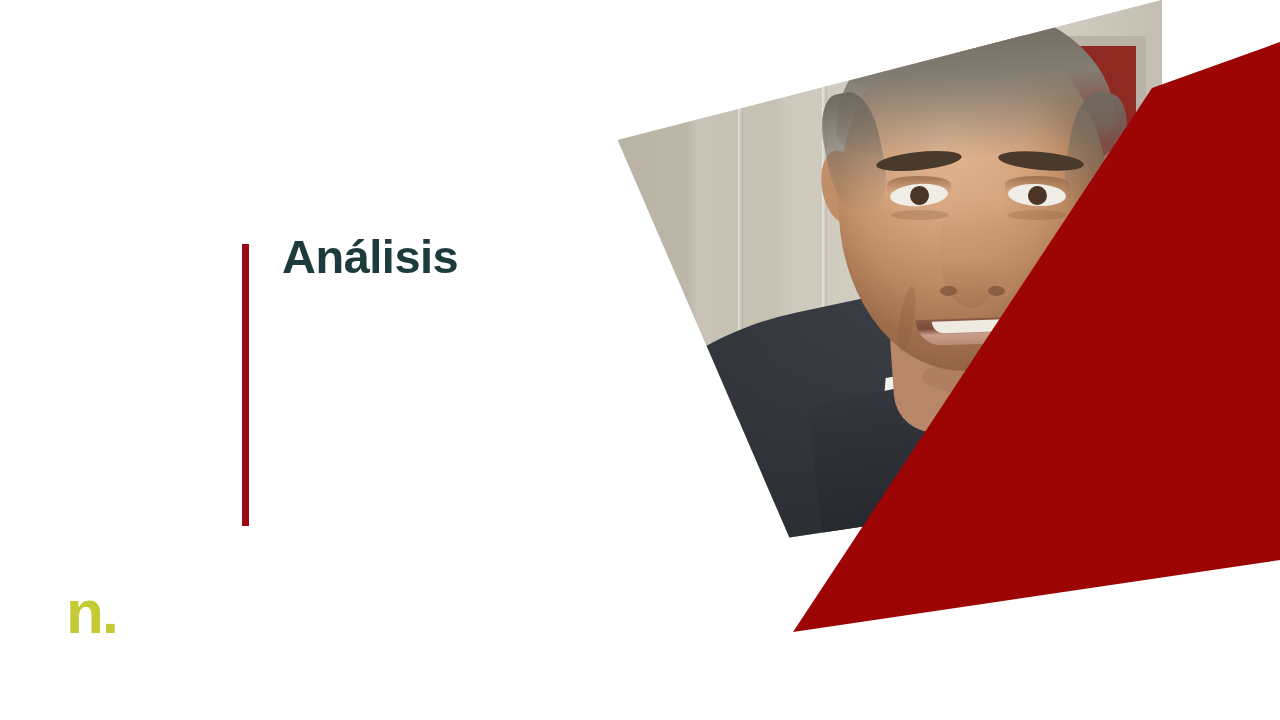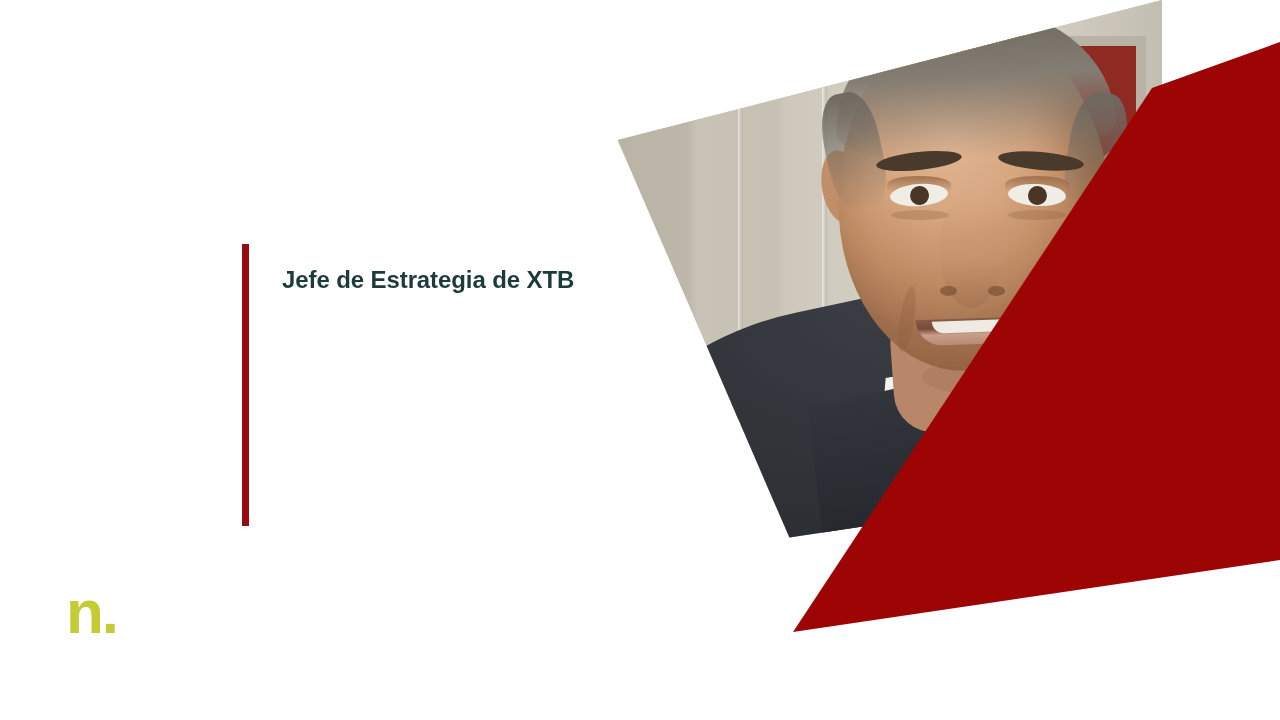"Análisis" h1.headline { html: none -> <h1>Análisis</h1> }
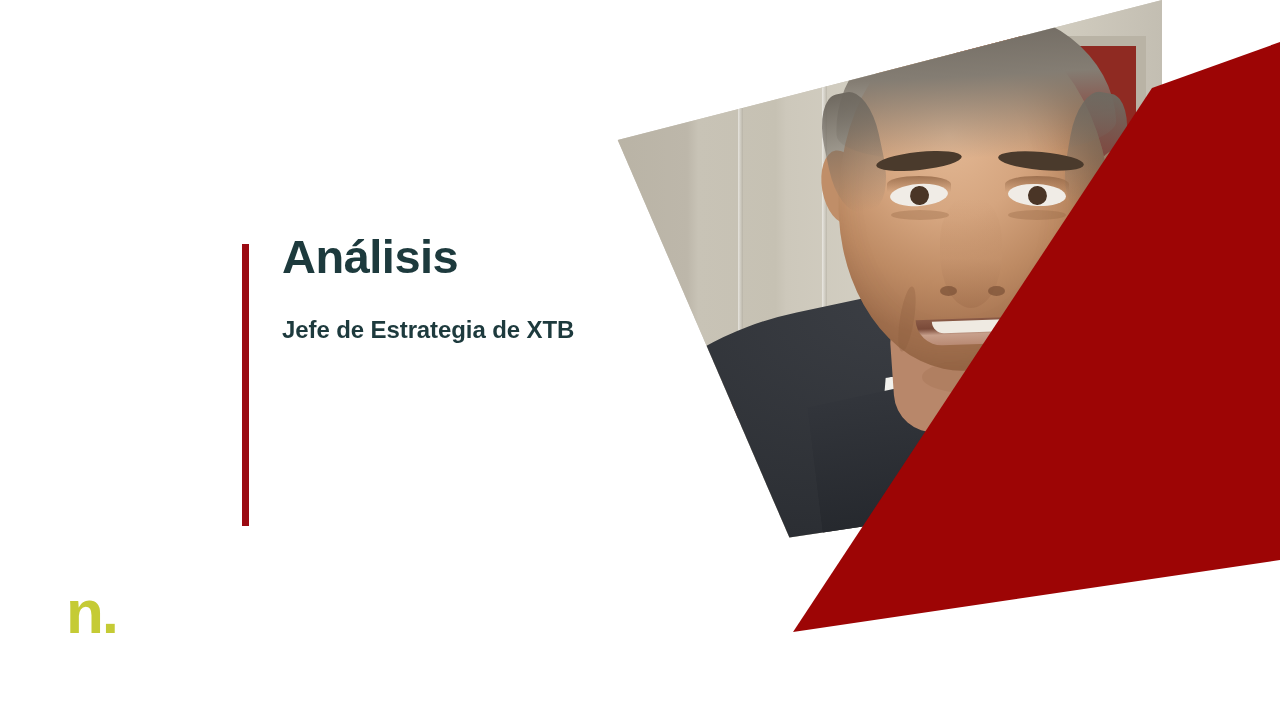"Jefe de Estrategia de XTB" p.person-role { html: <p>Jefe de Estrategia de XTB</p> -> none }
